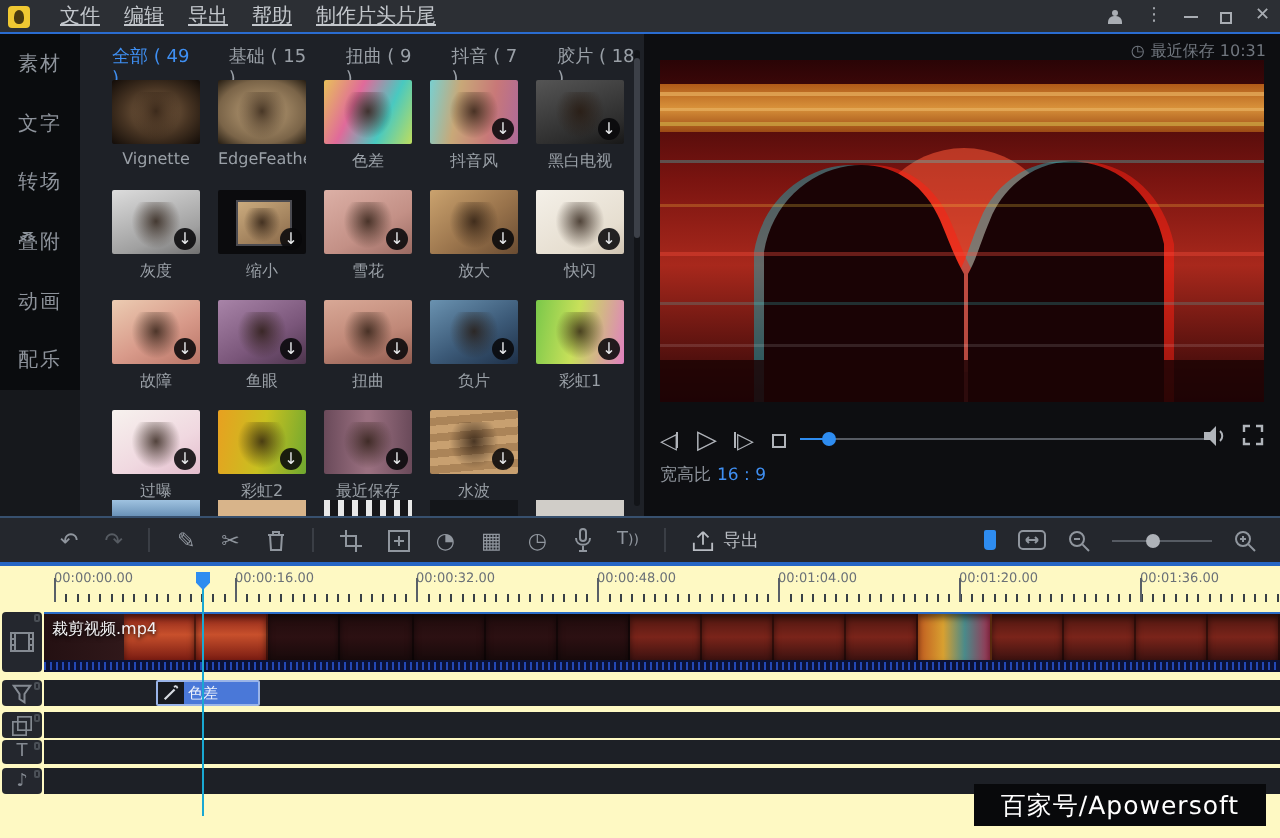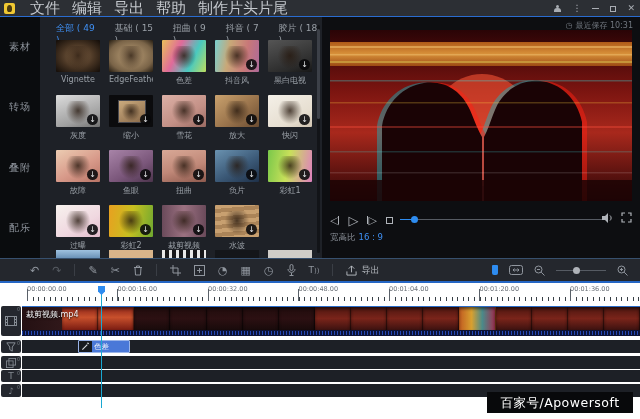"文件" .menu-item { font-size: 15px -> 10px; text-decoration: none -> underline }
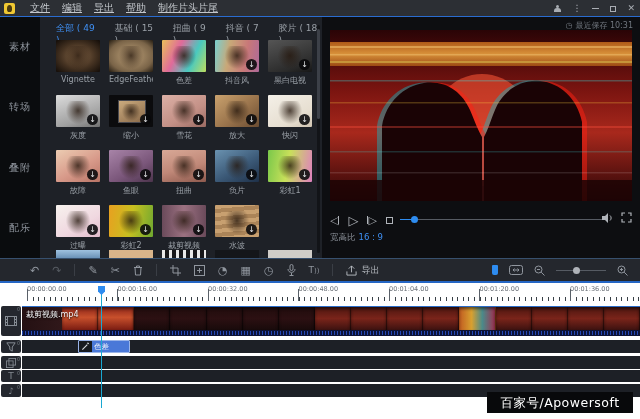"素材" #sidebar { height: 241px -> 178px }
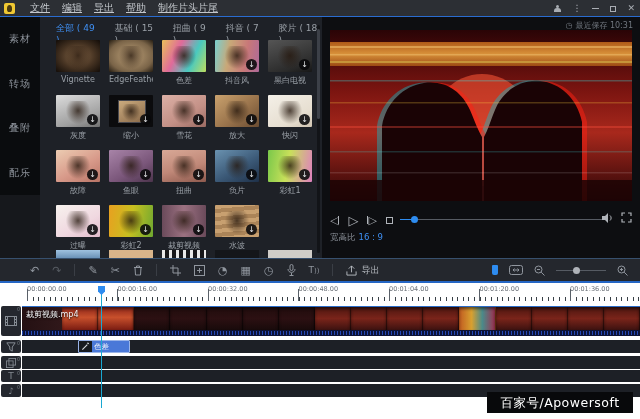"文字" div.side-item { html: none -> <div>文字</div> }
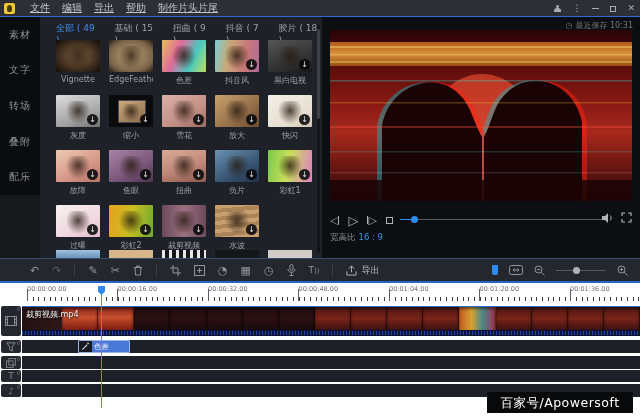"动画" div.side-item { html: none -> <div>动画</div> }
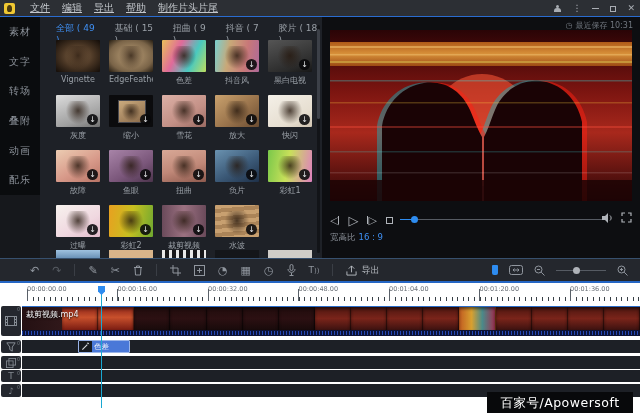"裁剪视频" div.fname { text: 裁剪视频 -> 最近保存 }
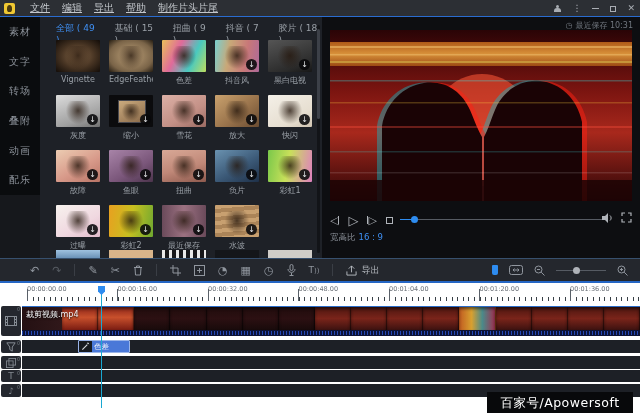"裁剪视频.mp4" #timeline { background: #ffffff -> #fef9c3 }
